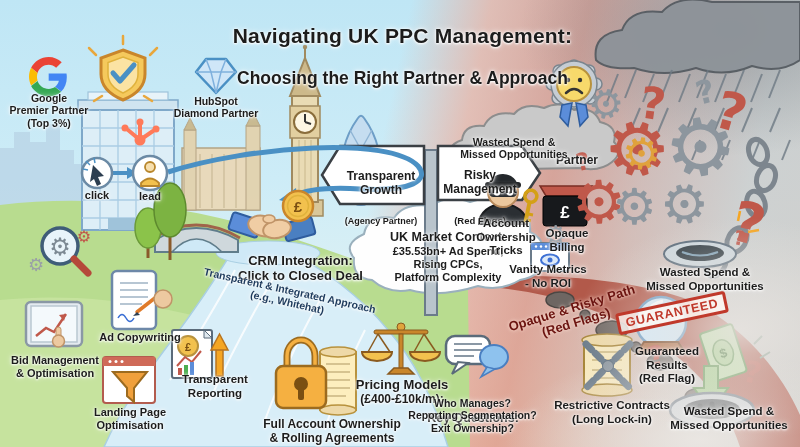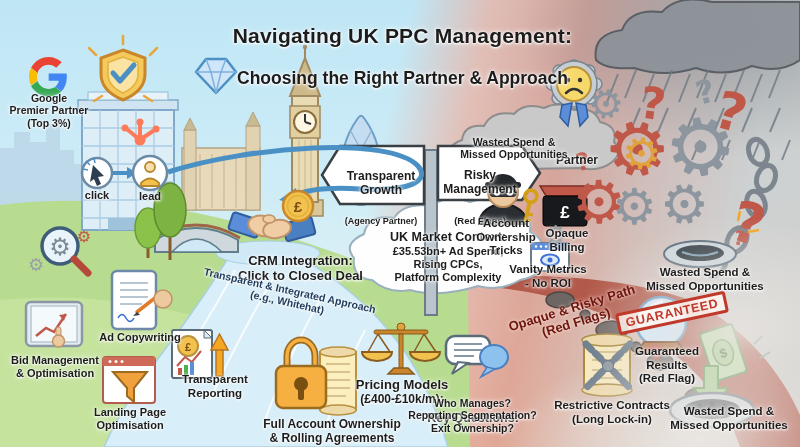"HubSpot" div.lbl { html: none -> <div>HubSpot Diamond Partner</div> }
